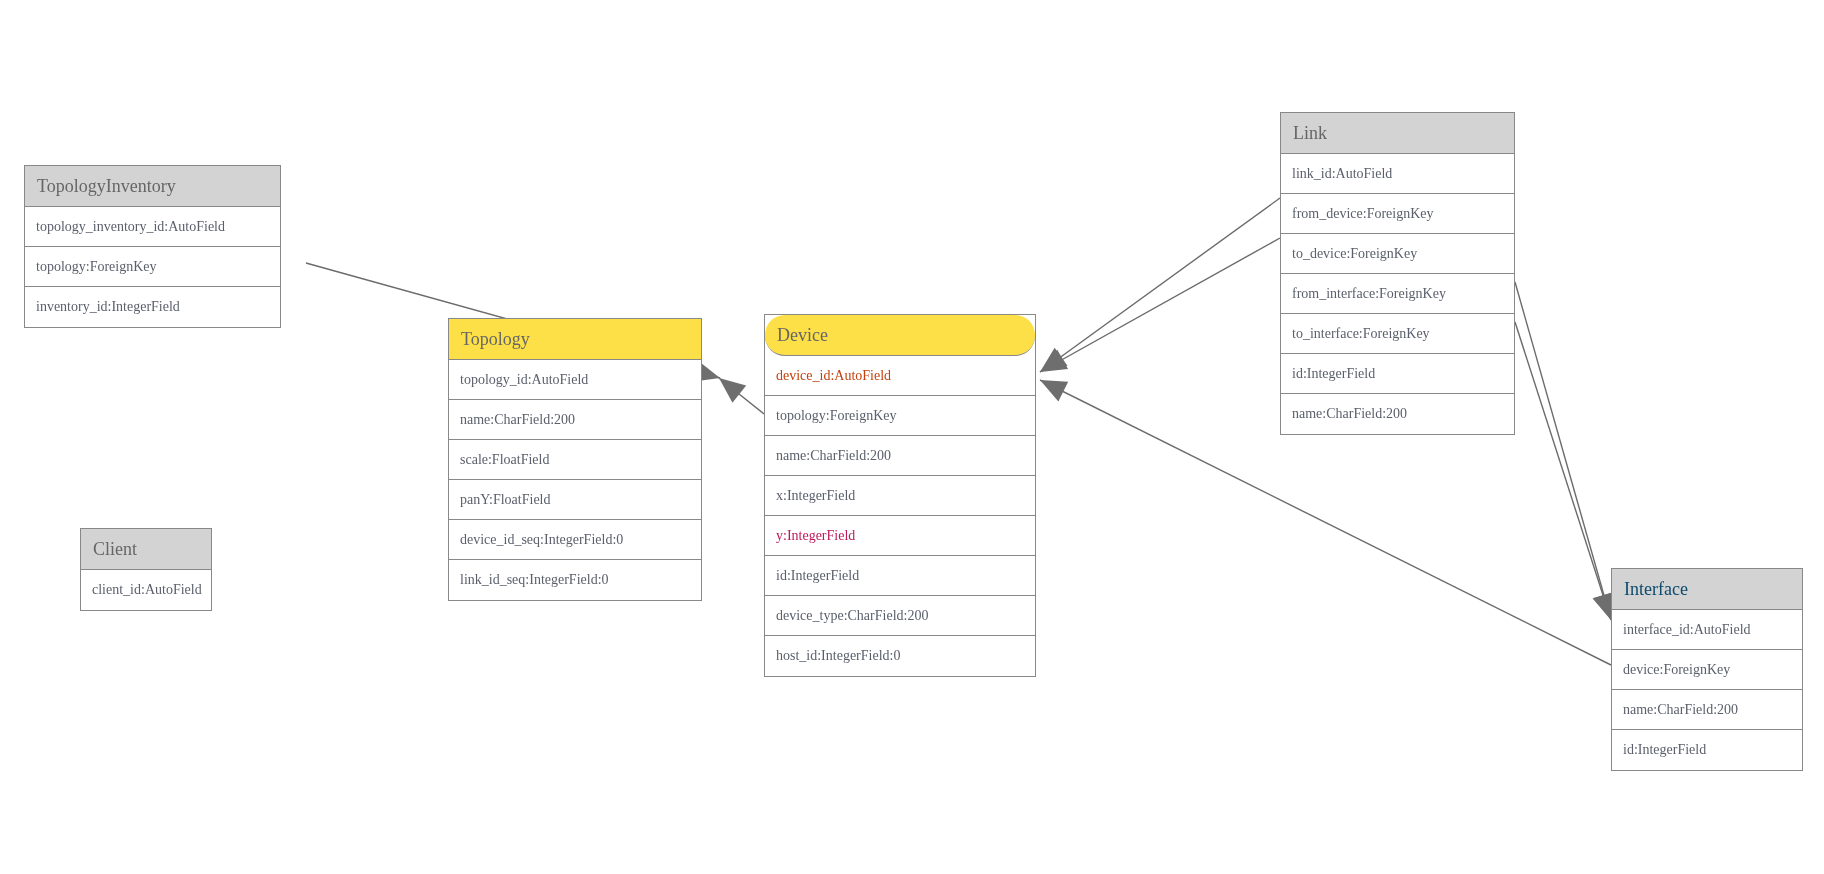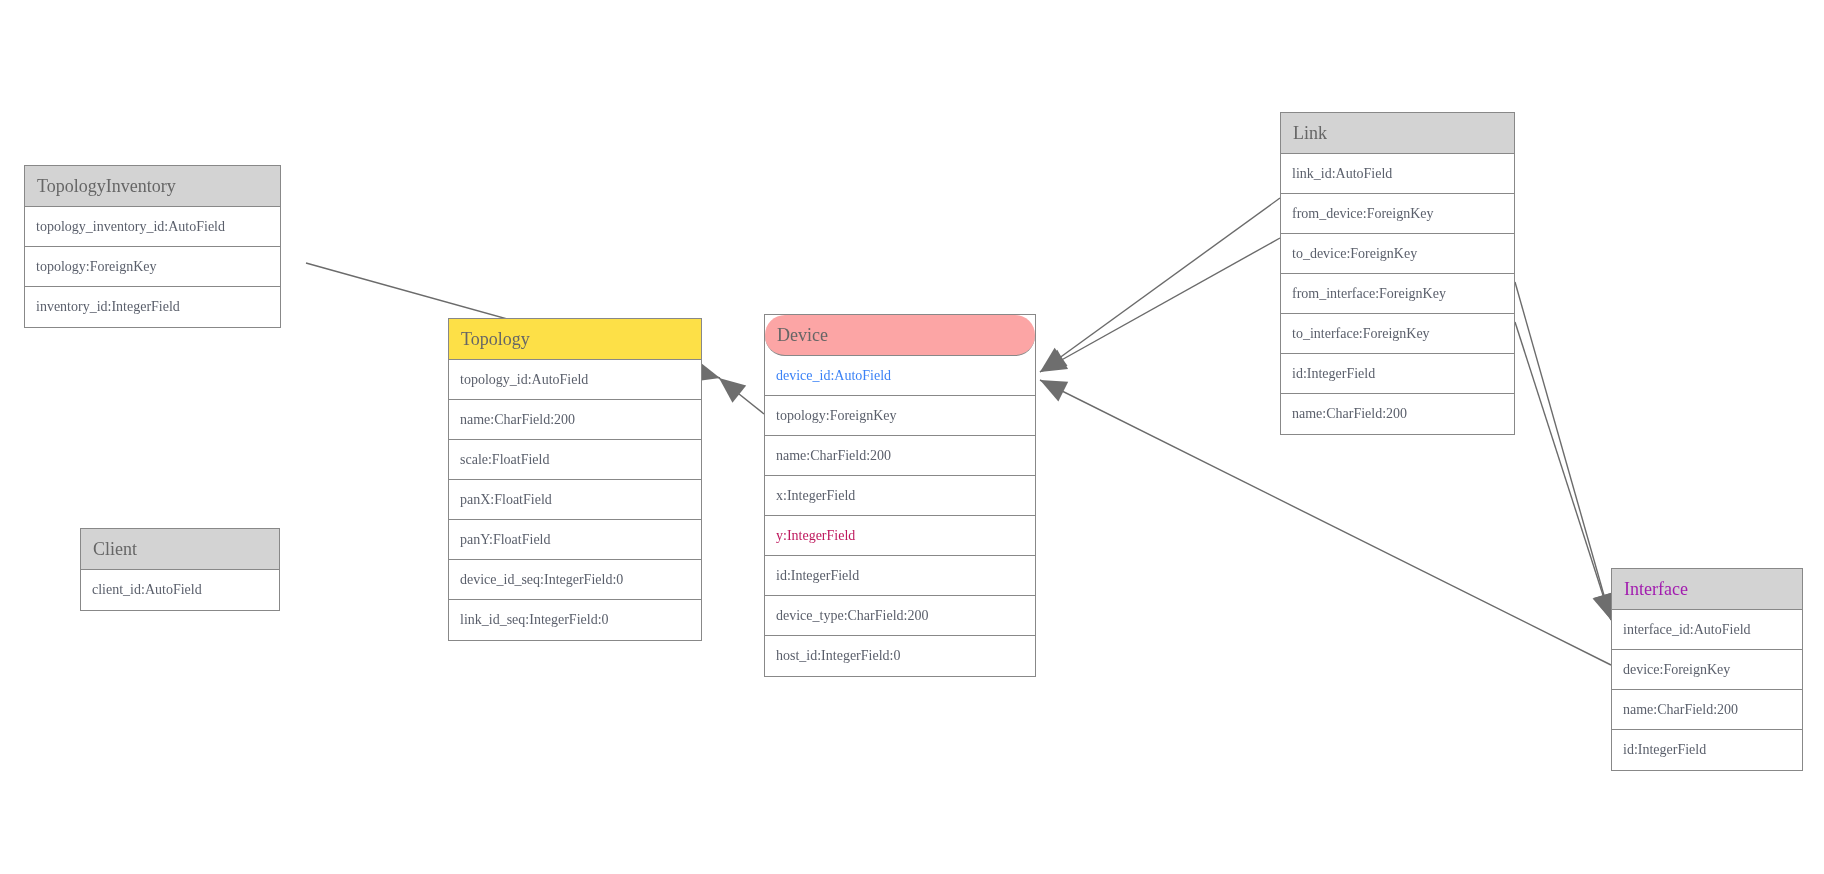"Device" div.entity-title { background: #fca5a5 -> #fde047 }
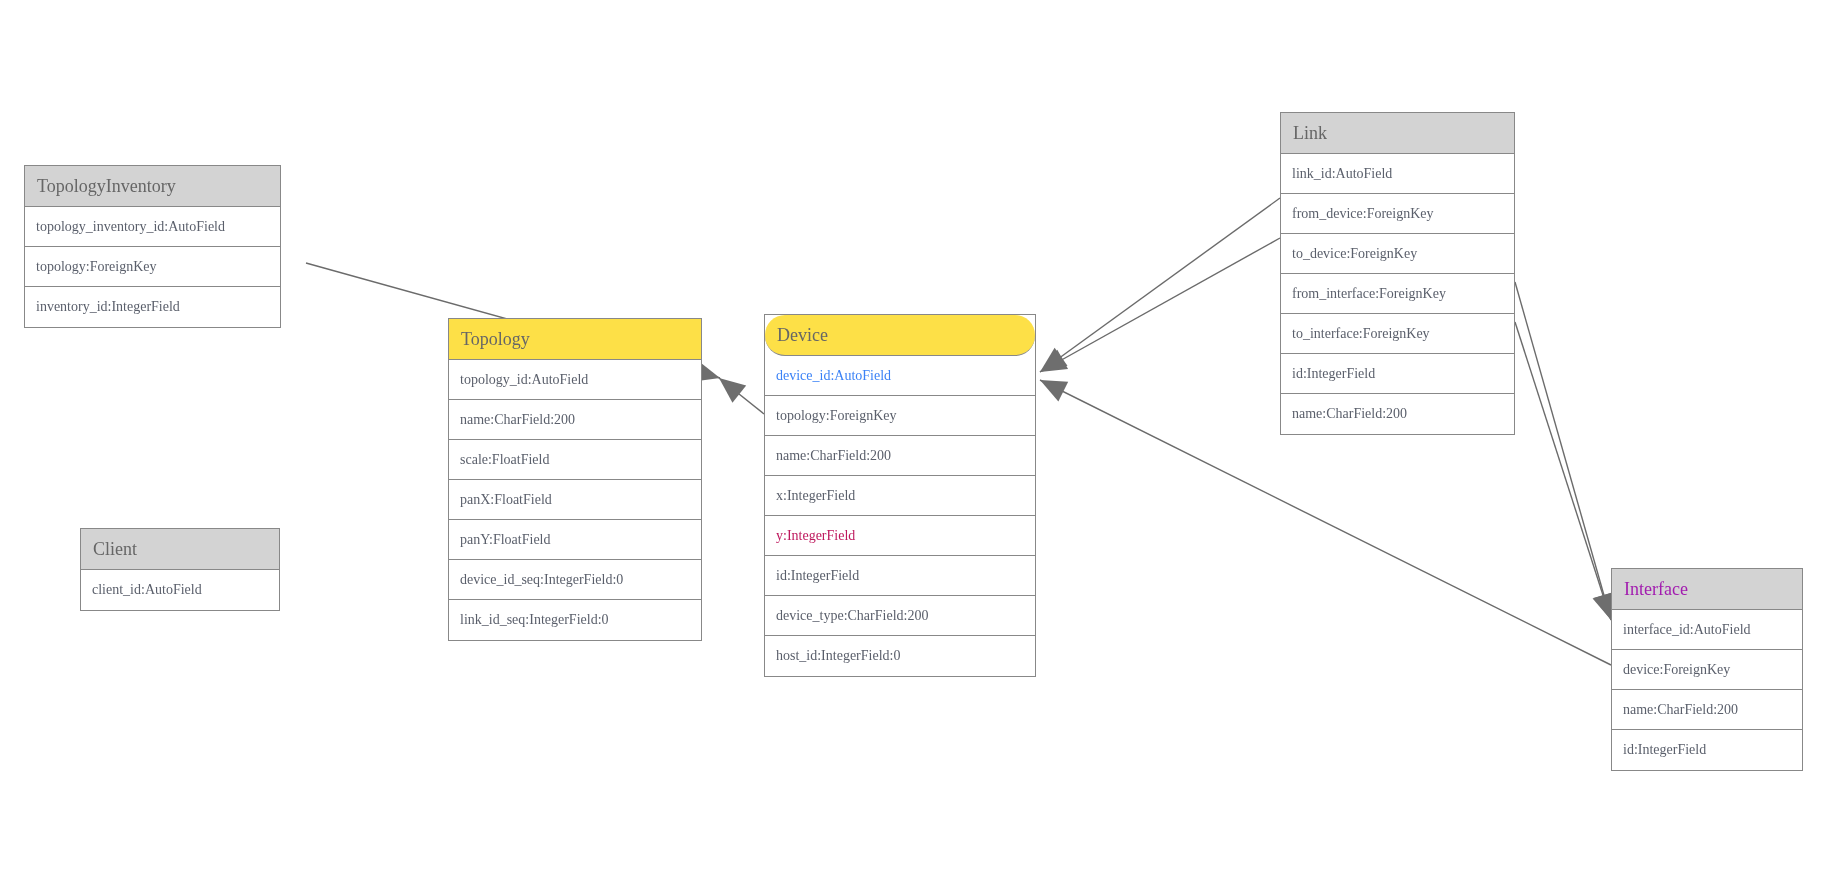"device_id:AutoField" div.entity-field { color: #3b82f6 -> #c2410c }
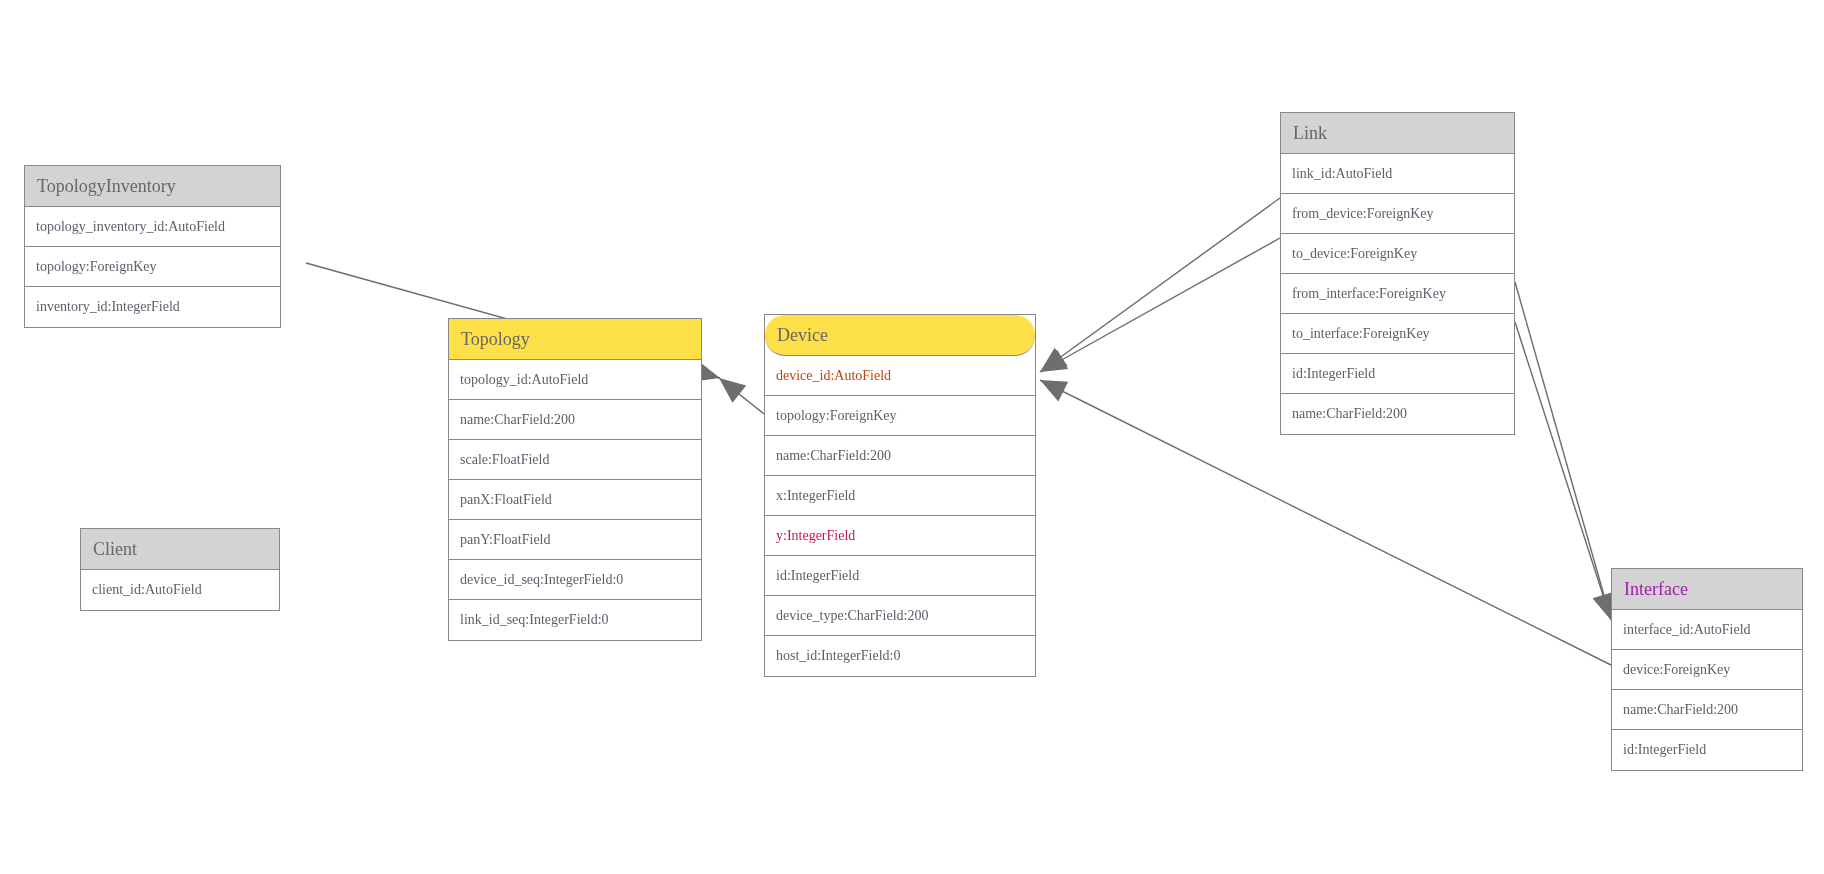"panX:FloatField" div.entity-field { html: <div>panX:FloatField</div> -> none }
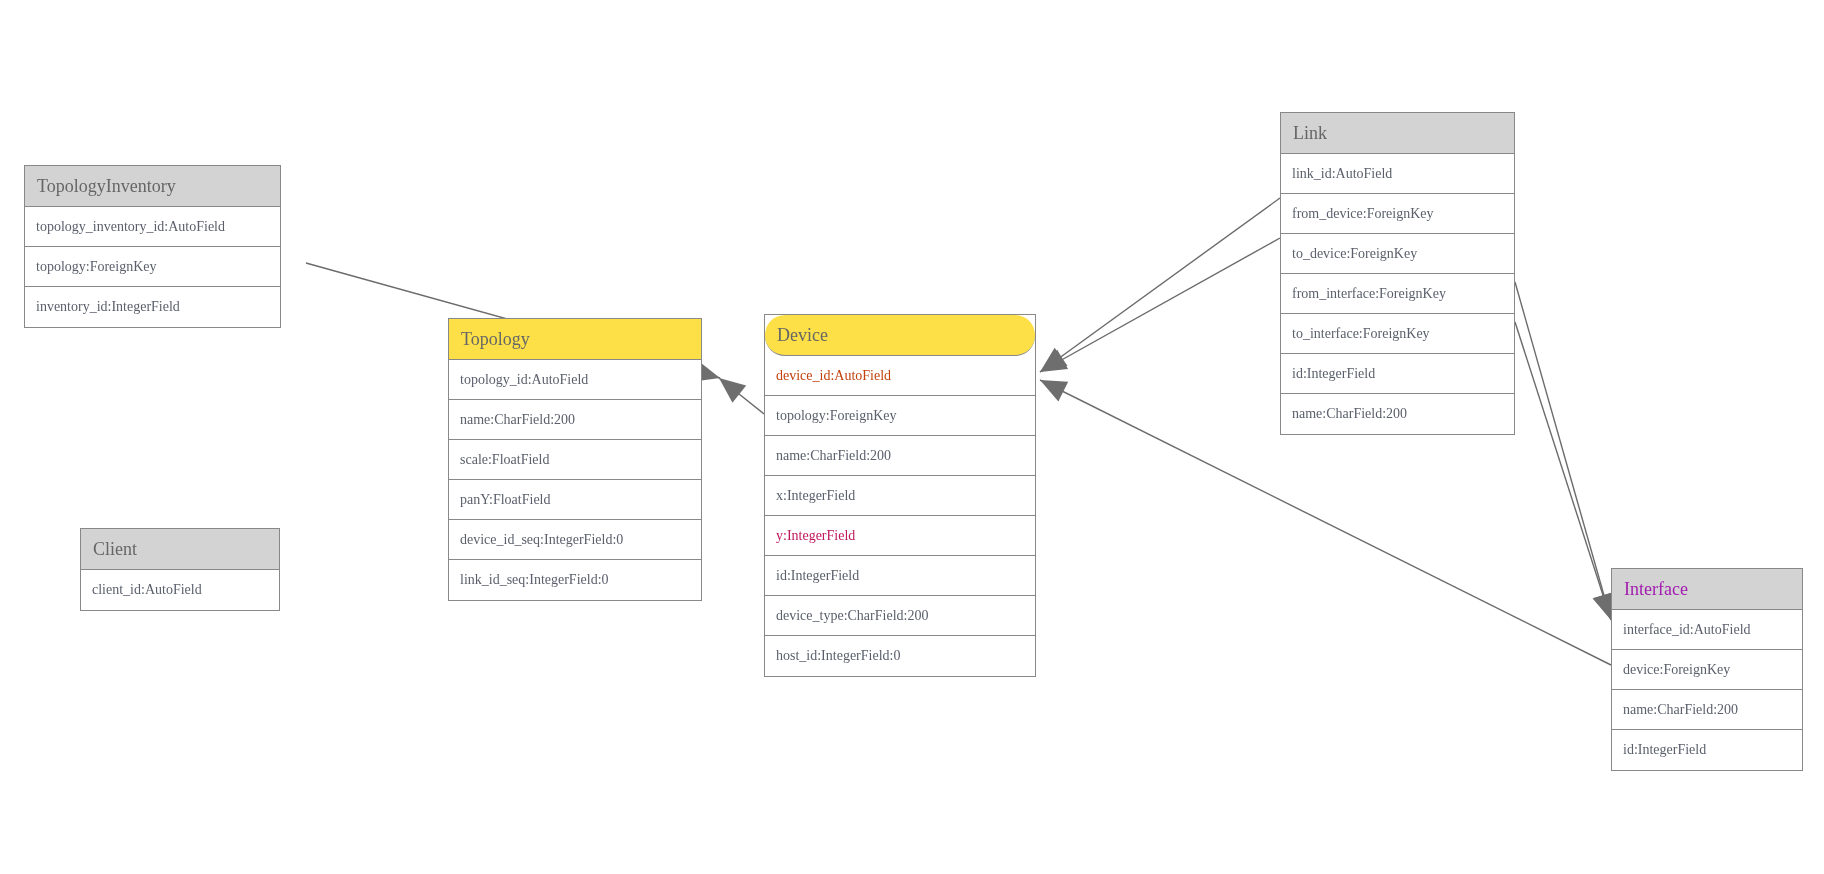"Client" div.entity { width: 200px -> 132px }
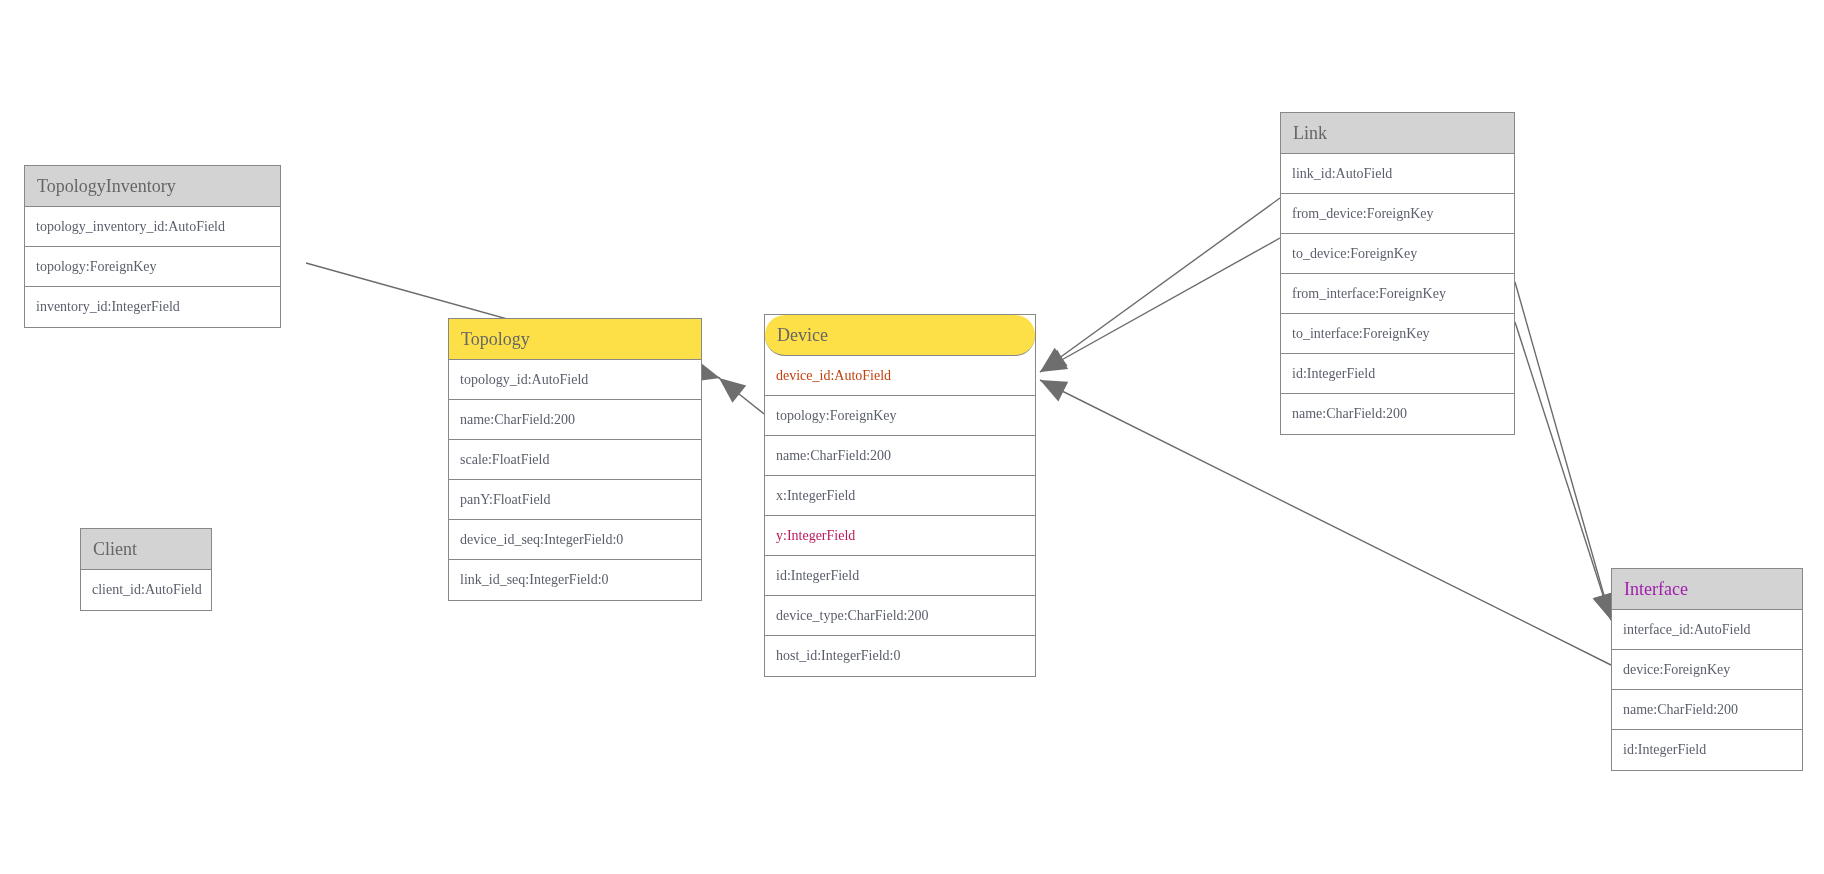"Interface" div.entity-title { color: #a21caf -> #0c4a6e }
